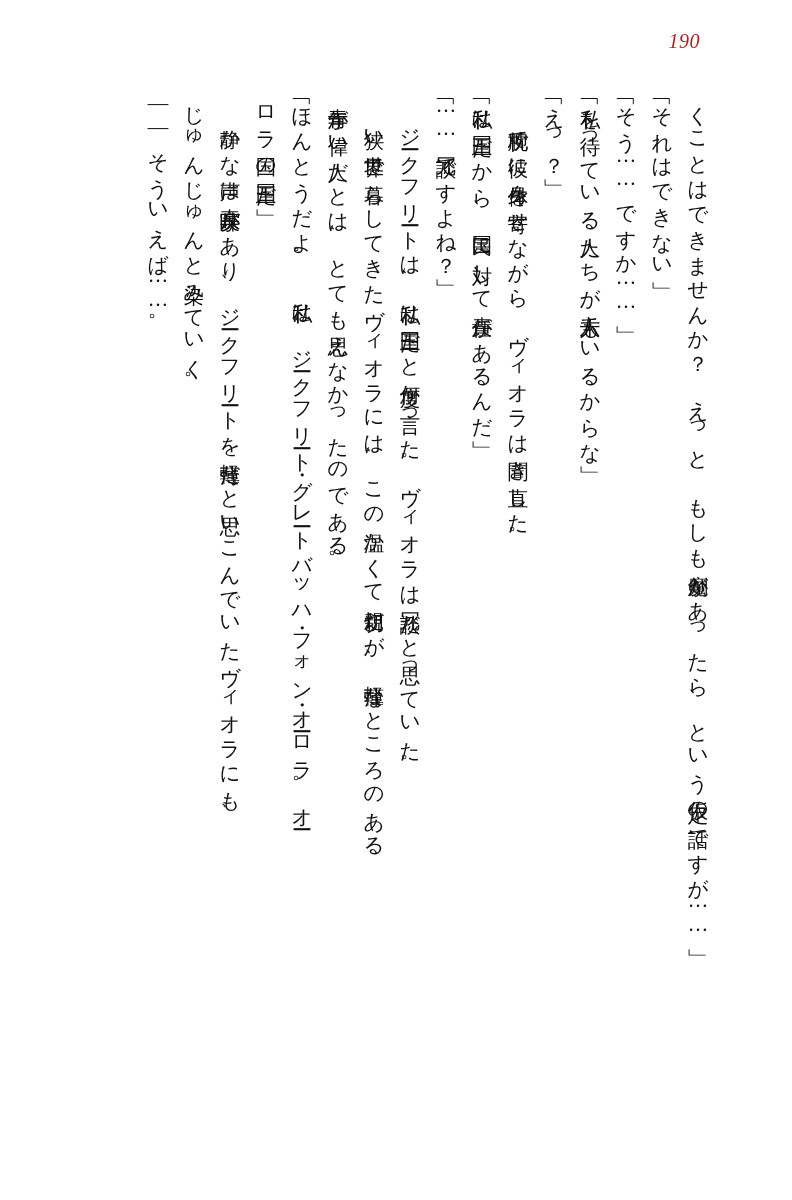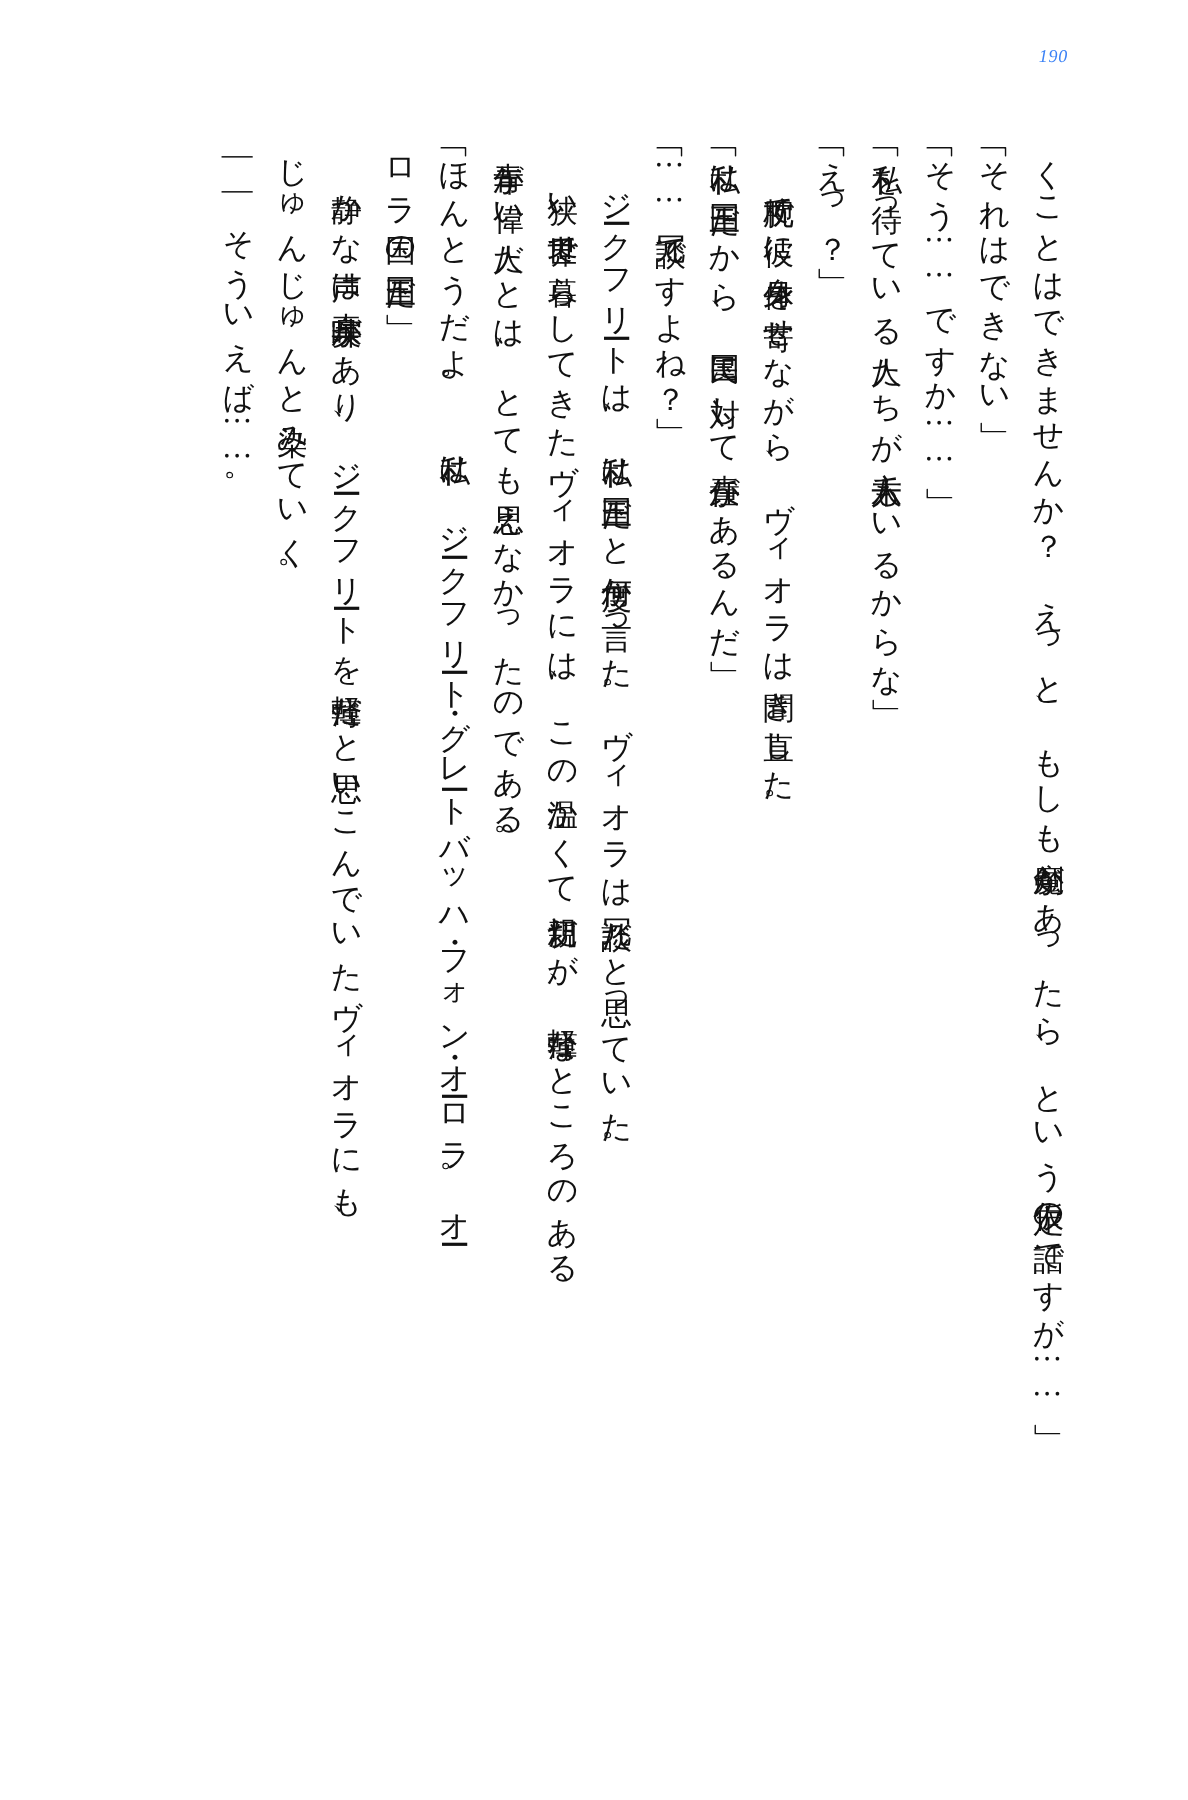"190" .page-number { color: #3b82f6 -> #b91c1c; font-size: 12px -> 20px; right: 80px -> 92px }
